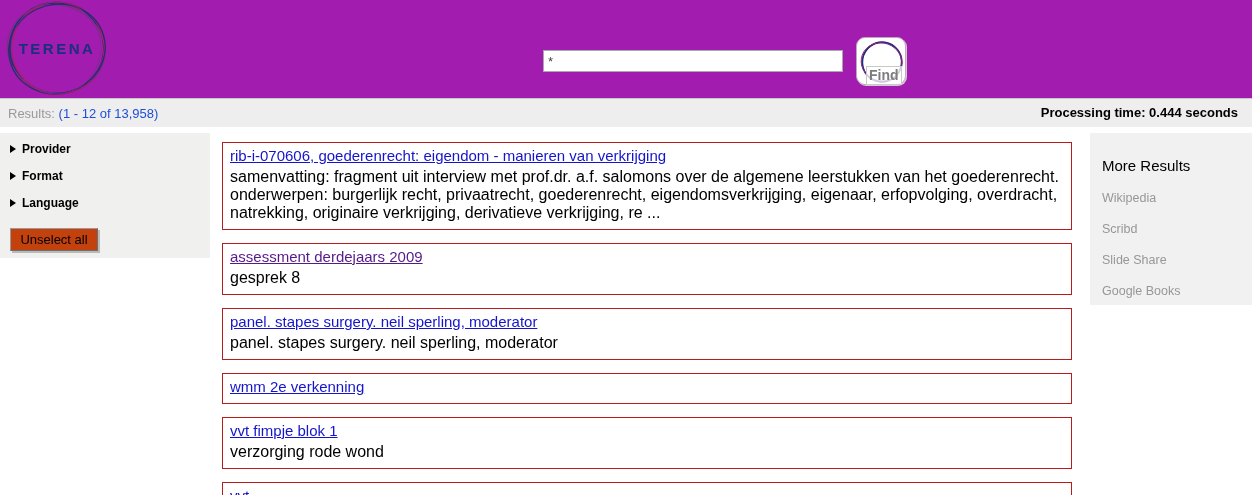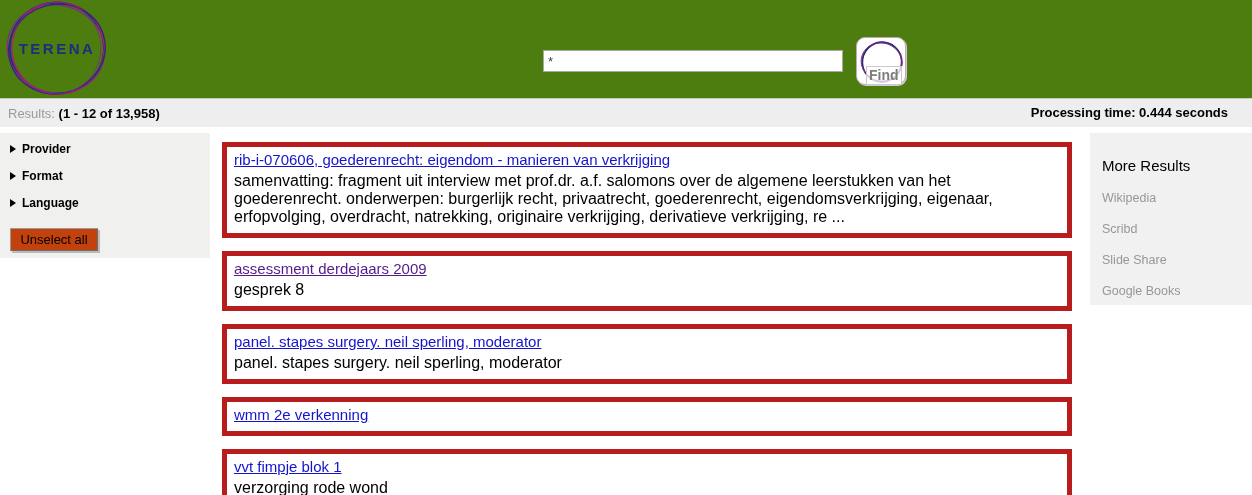"TERENA" .header { background: #4d7c0f -> #a21caf }
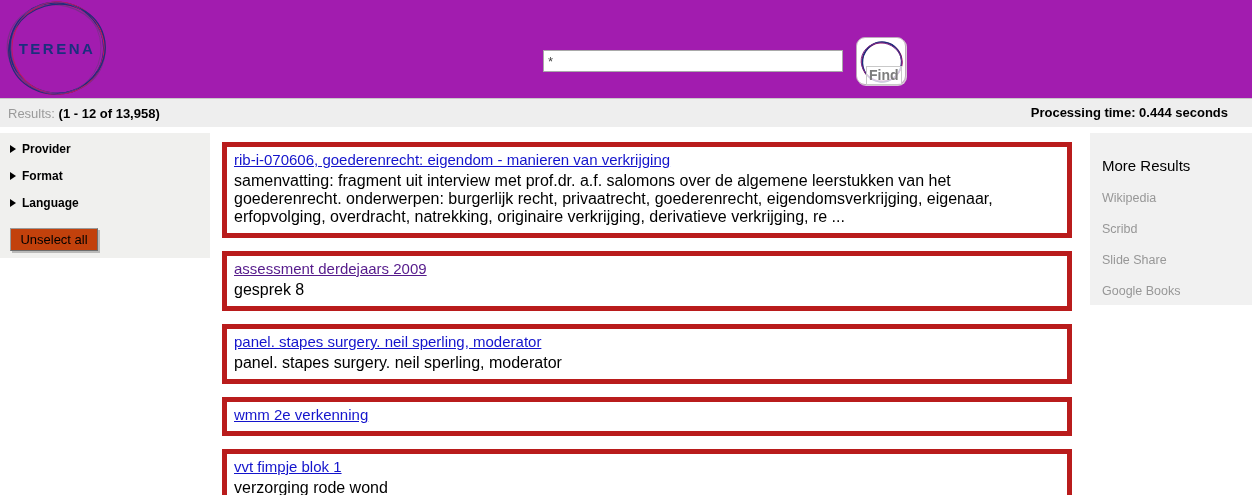"(1 - 12 of 13,958)" .results-count { color: #000000 -> #1d4ed8; font-weight: bold -> normal }
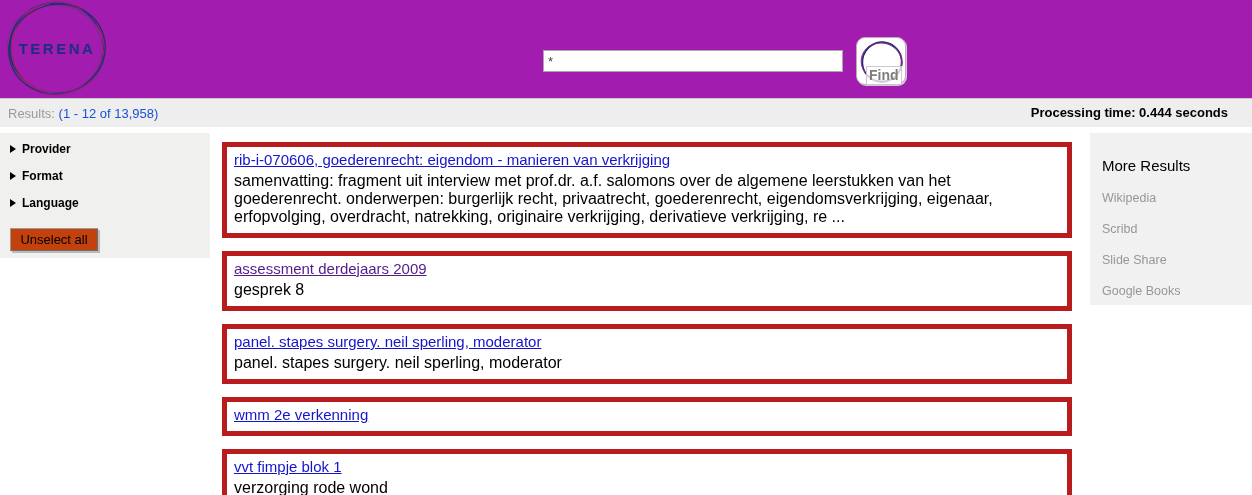"Processing time: 0.444 seconds" .processing-time { right: 24px -> 14px }
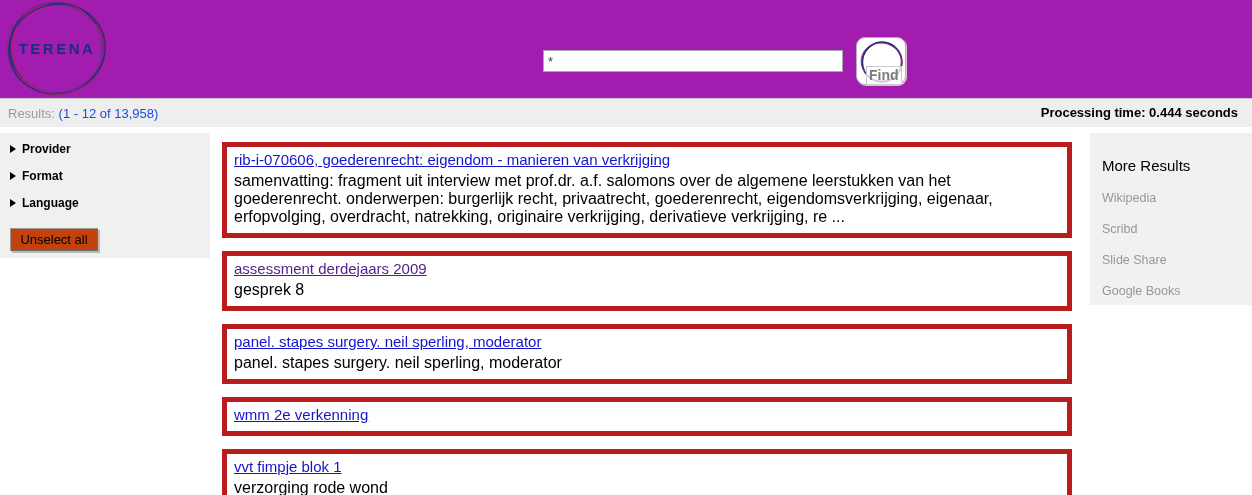"rib-i-070606, goederenrecht: eigendom -" .result { border: 5px solid #b91c1c -> 1px solid #b91c1c }
